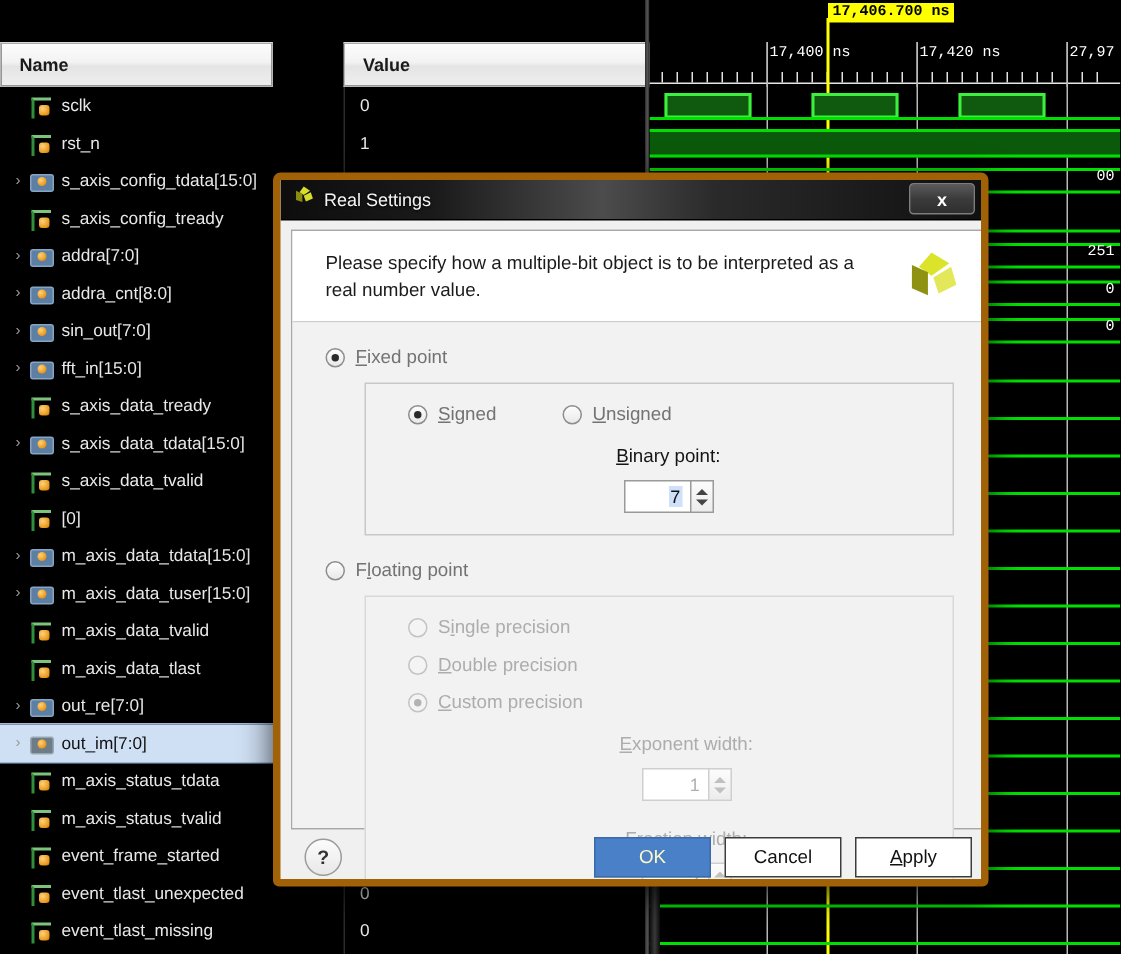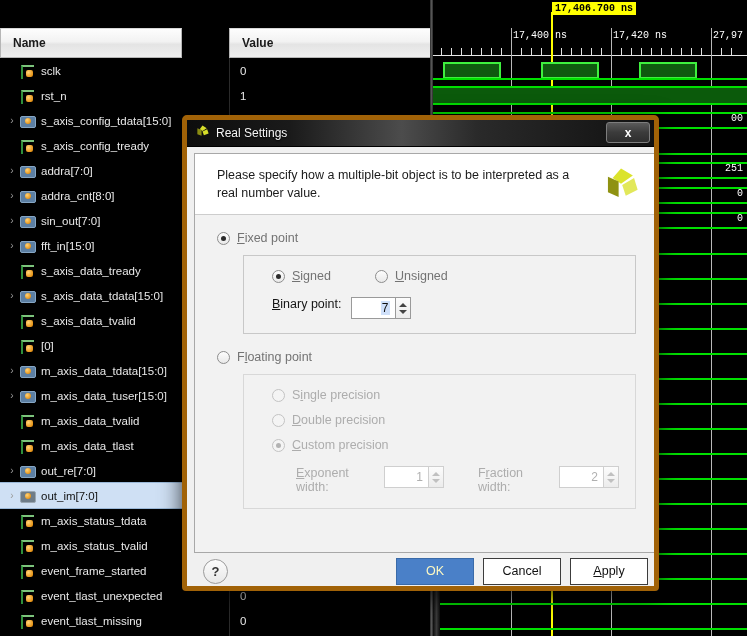"Binary point:" .field-row { align-items: none -> center; flex-direction: none -> column }
